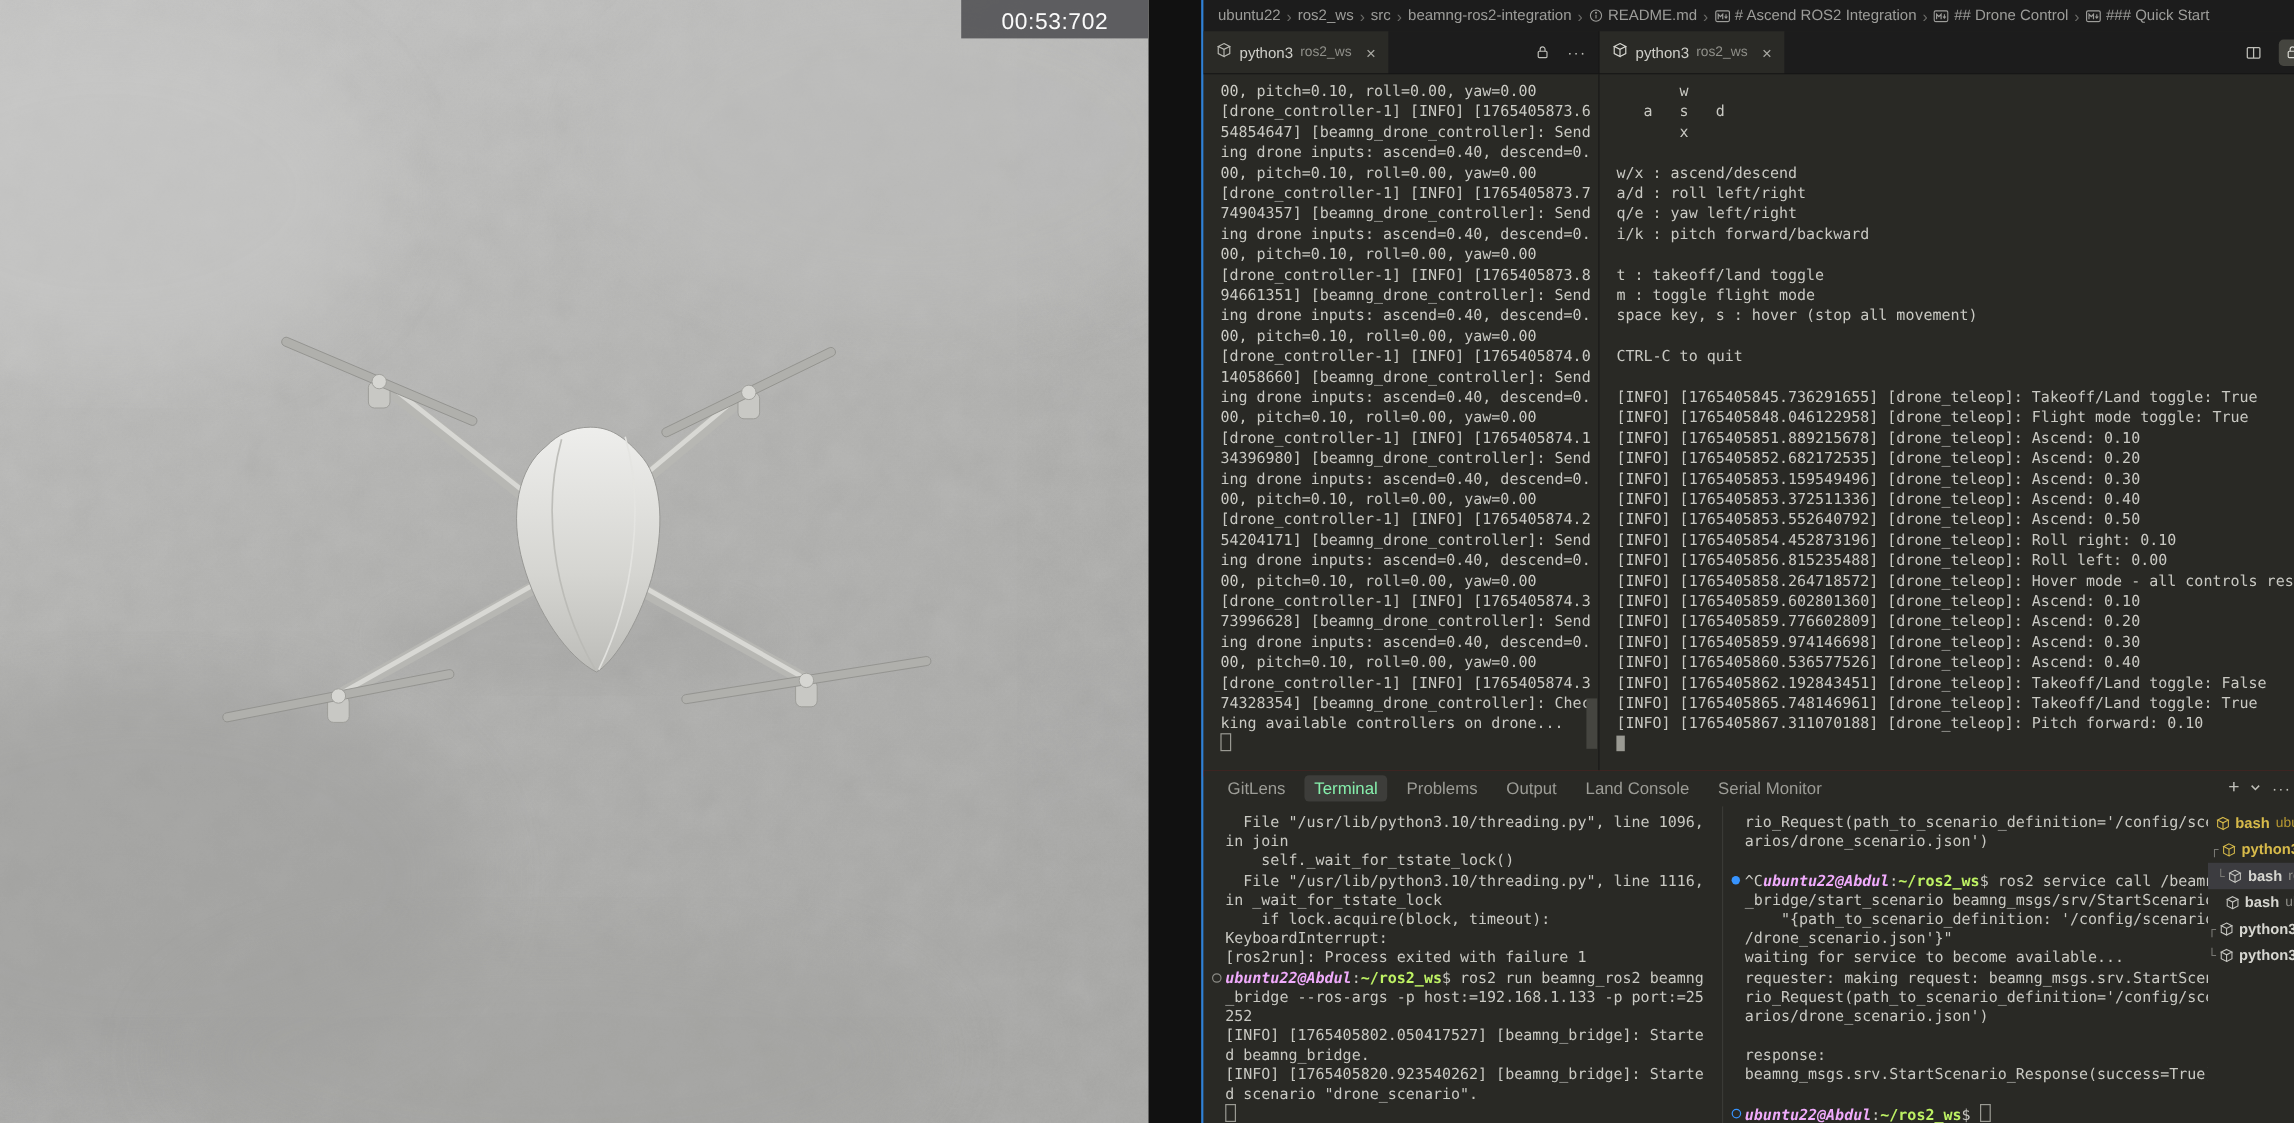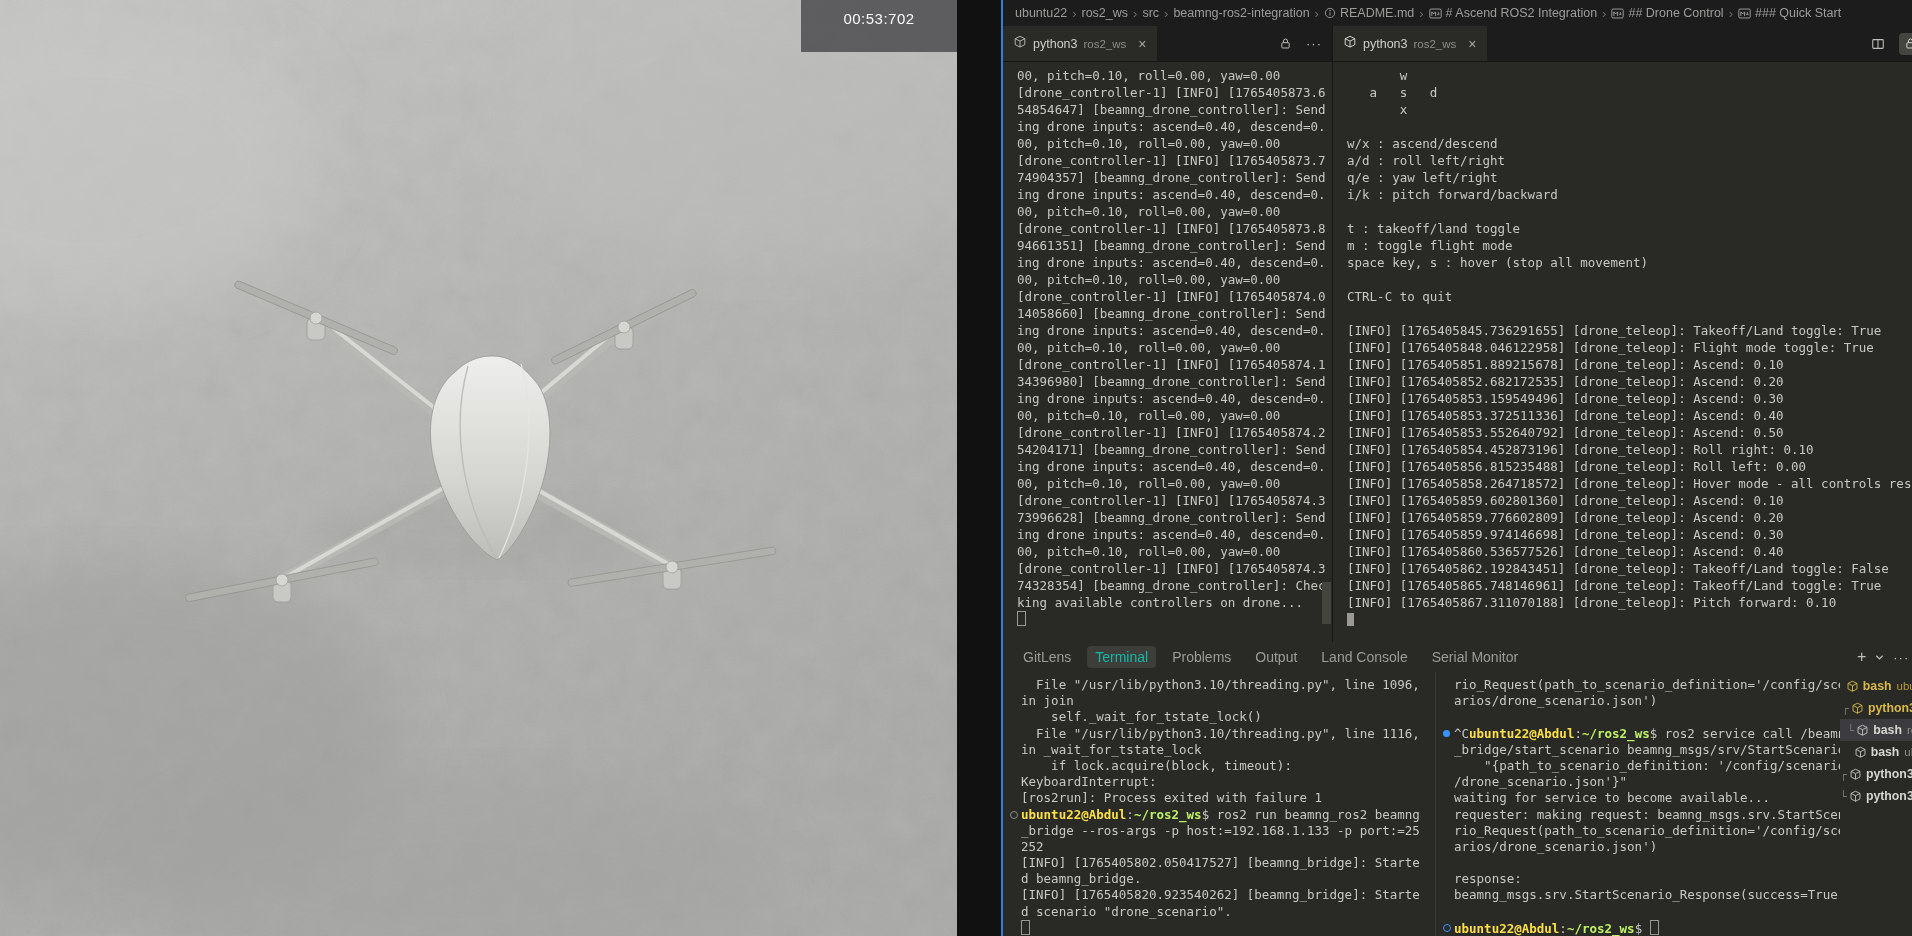"00:53:702" .timer { font-size: 15px -> 19px; height: 52px -> 32px }
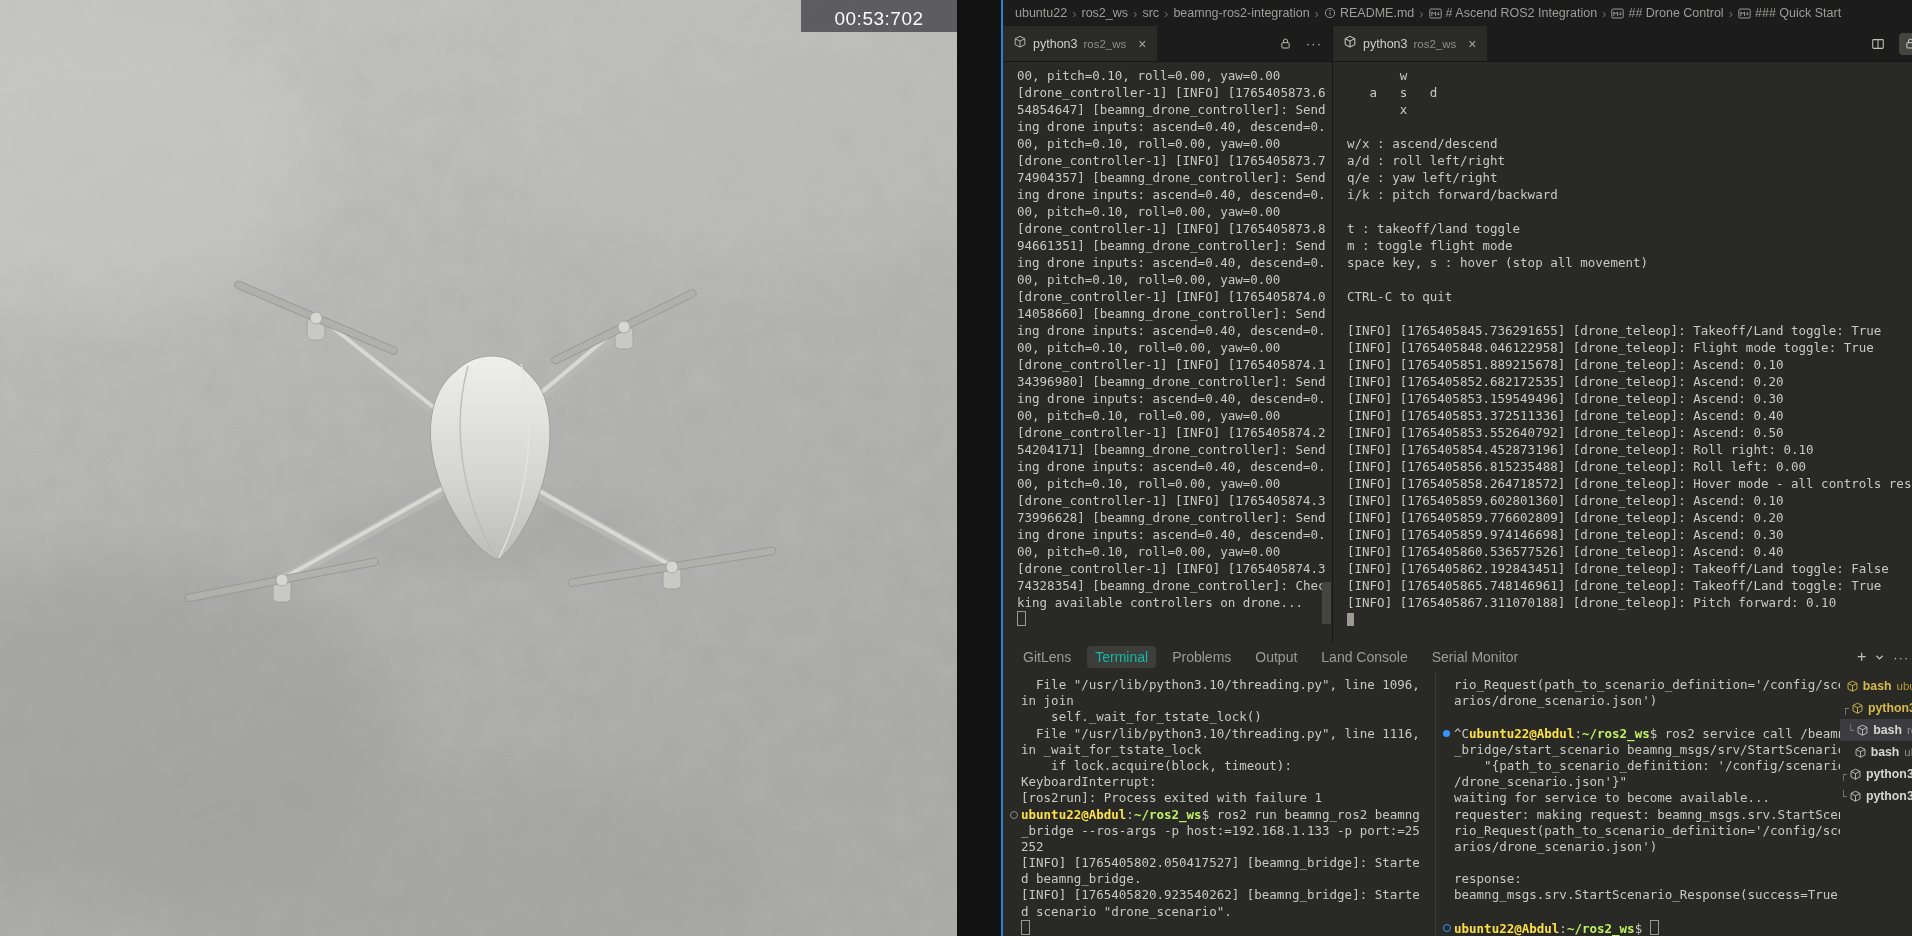"Terminal" .ptab.active { color: #14b8a6 -> #86efac }
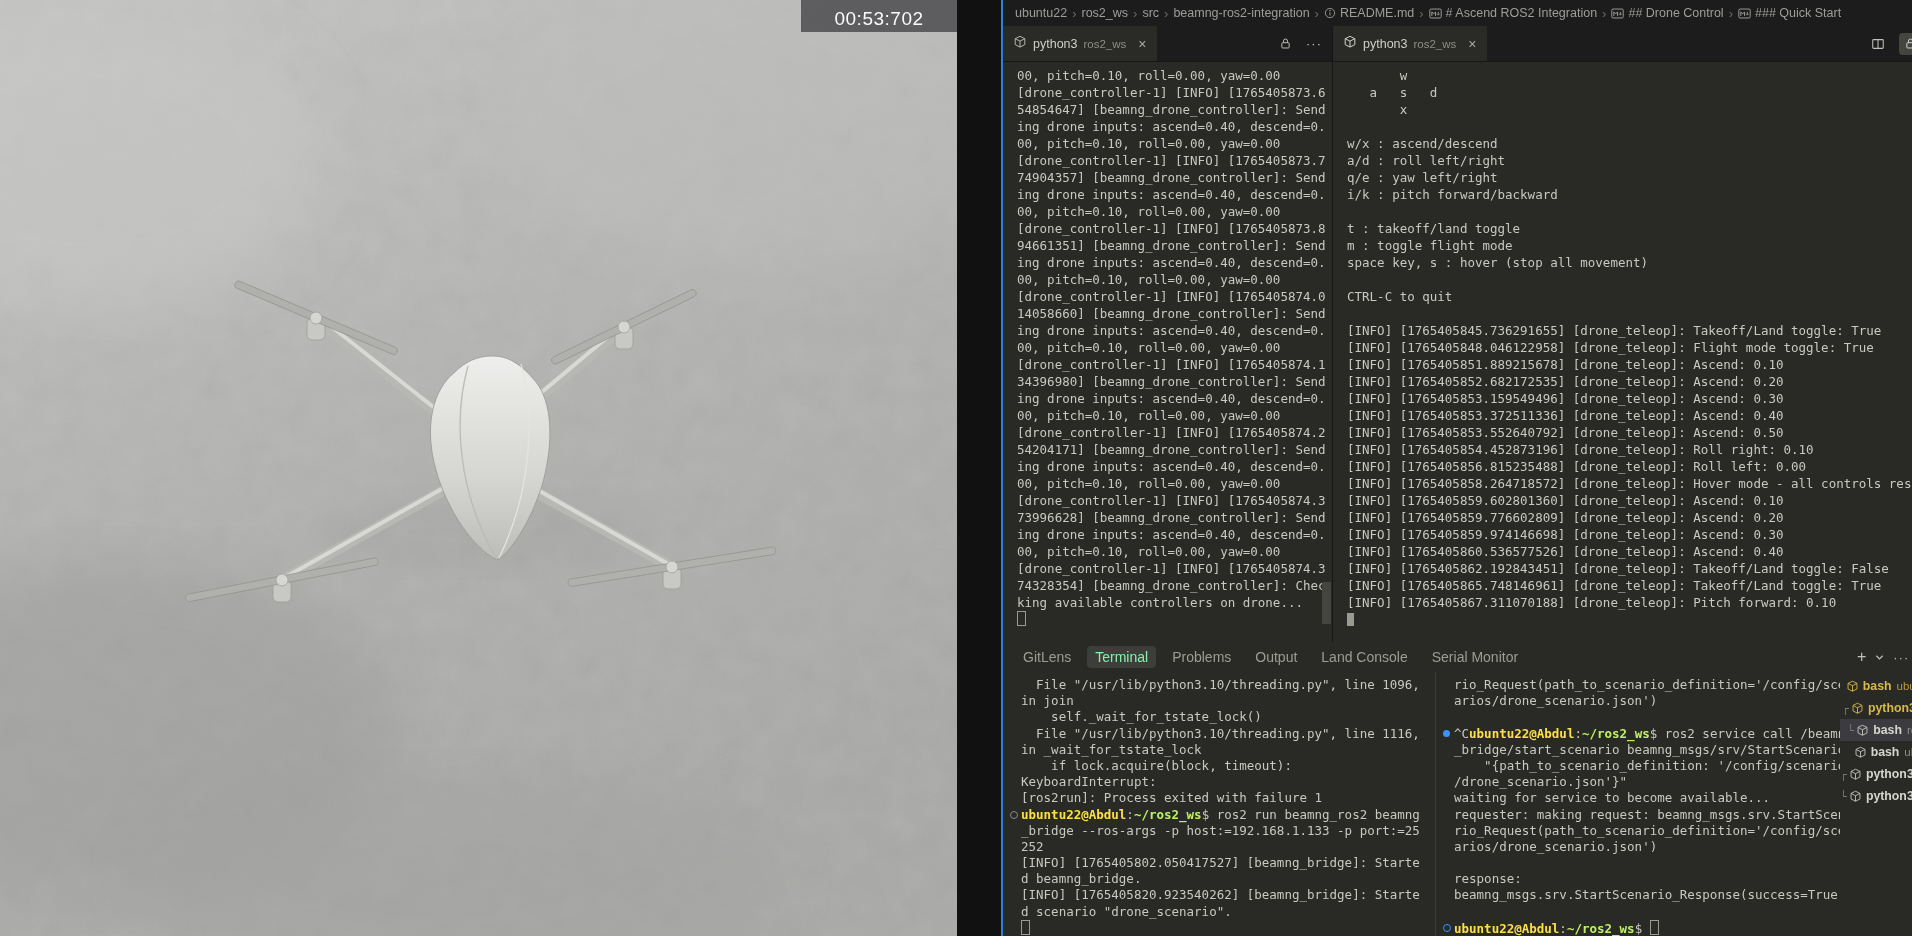"ubuntu22@Abdul" .seg-g { color: #fde047 -> #f0abfc; font-style: none -> italic }
